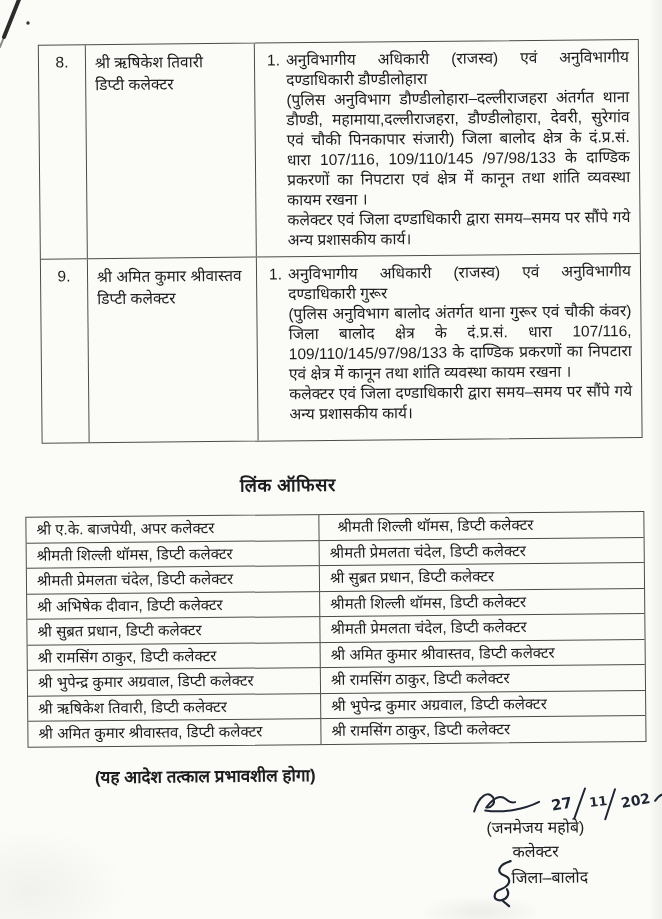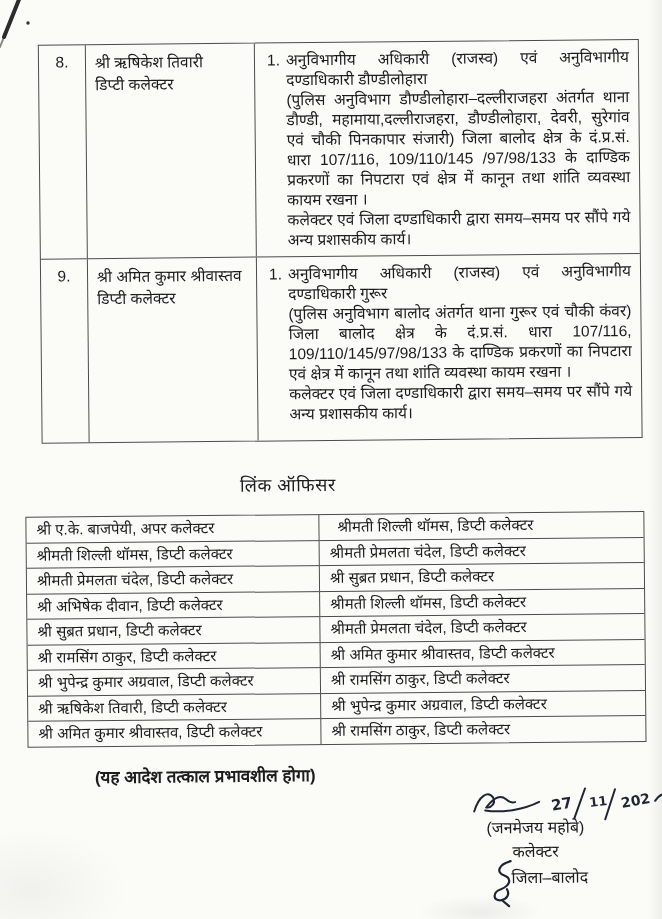"लिंक ऑफिसर" .heading { font-weight: normal -> bold }
